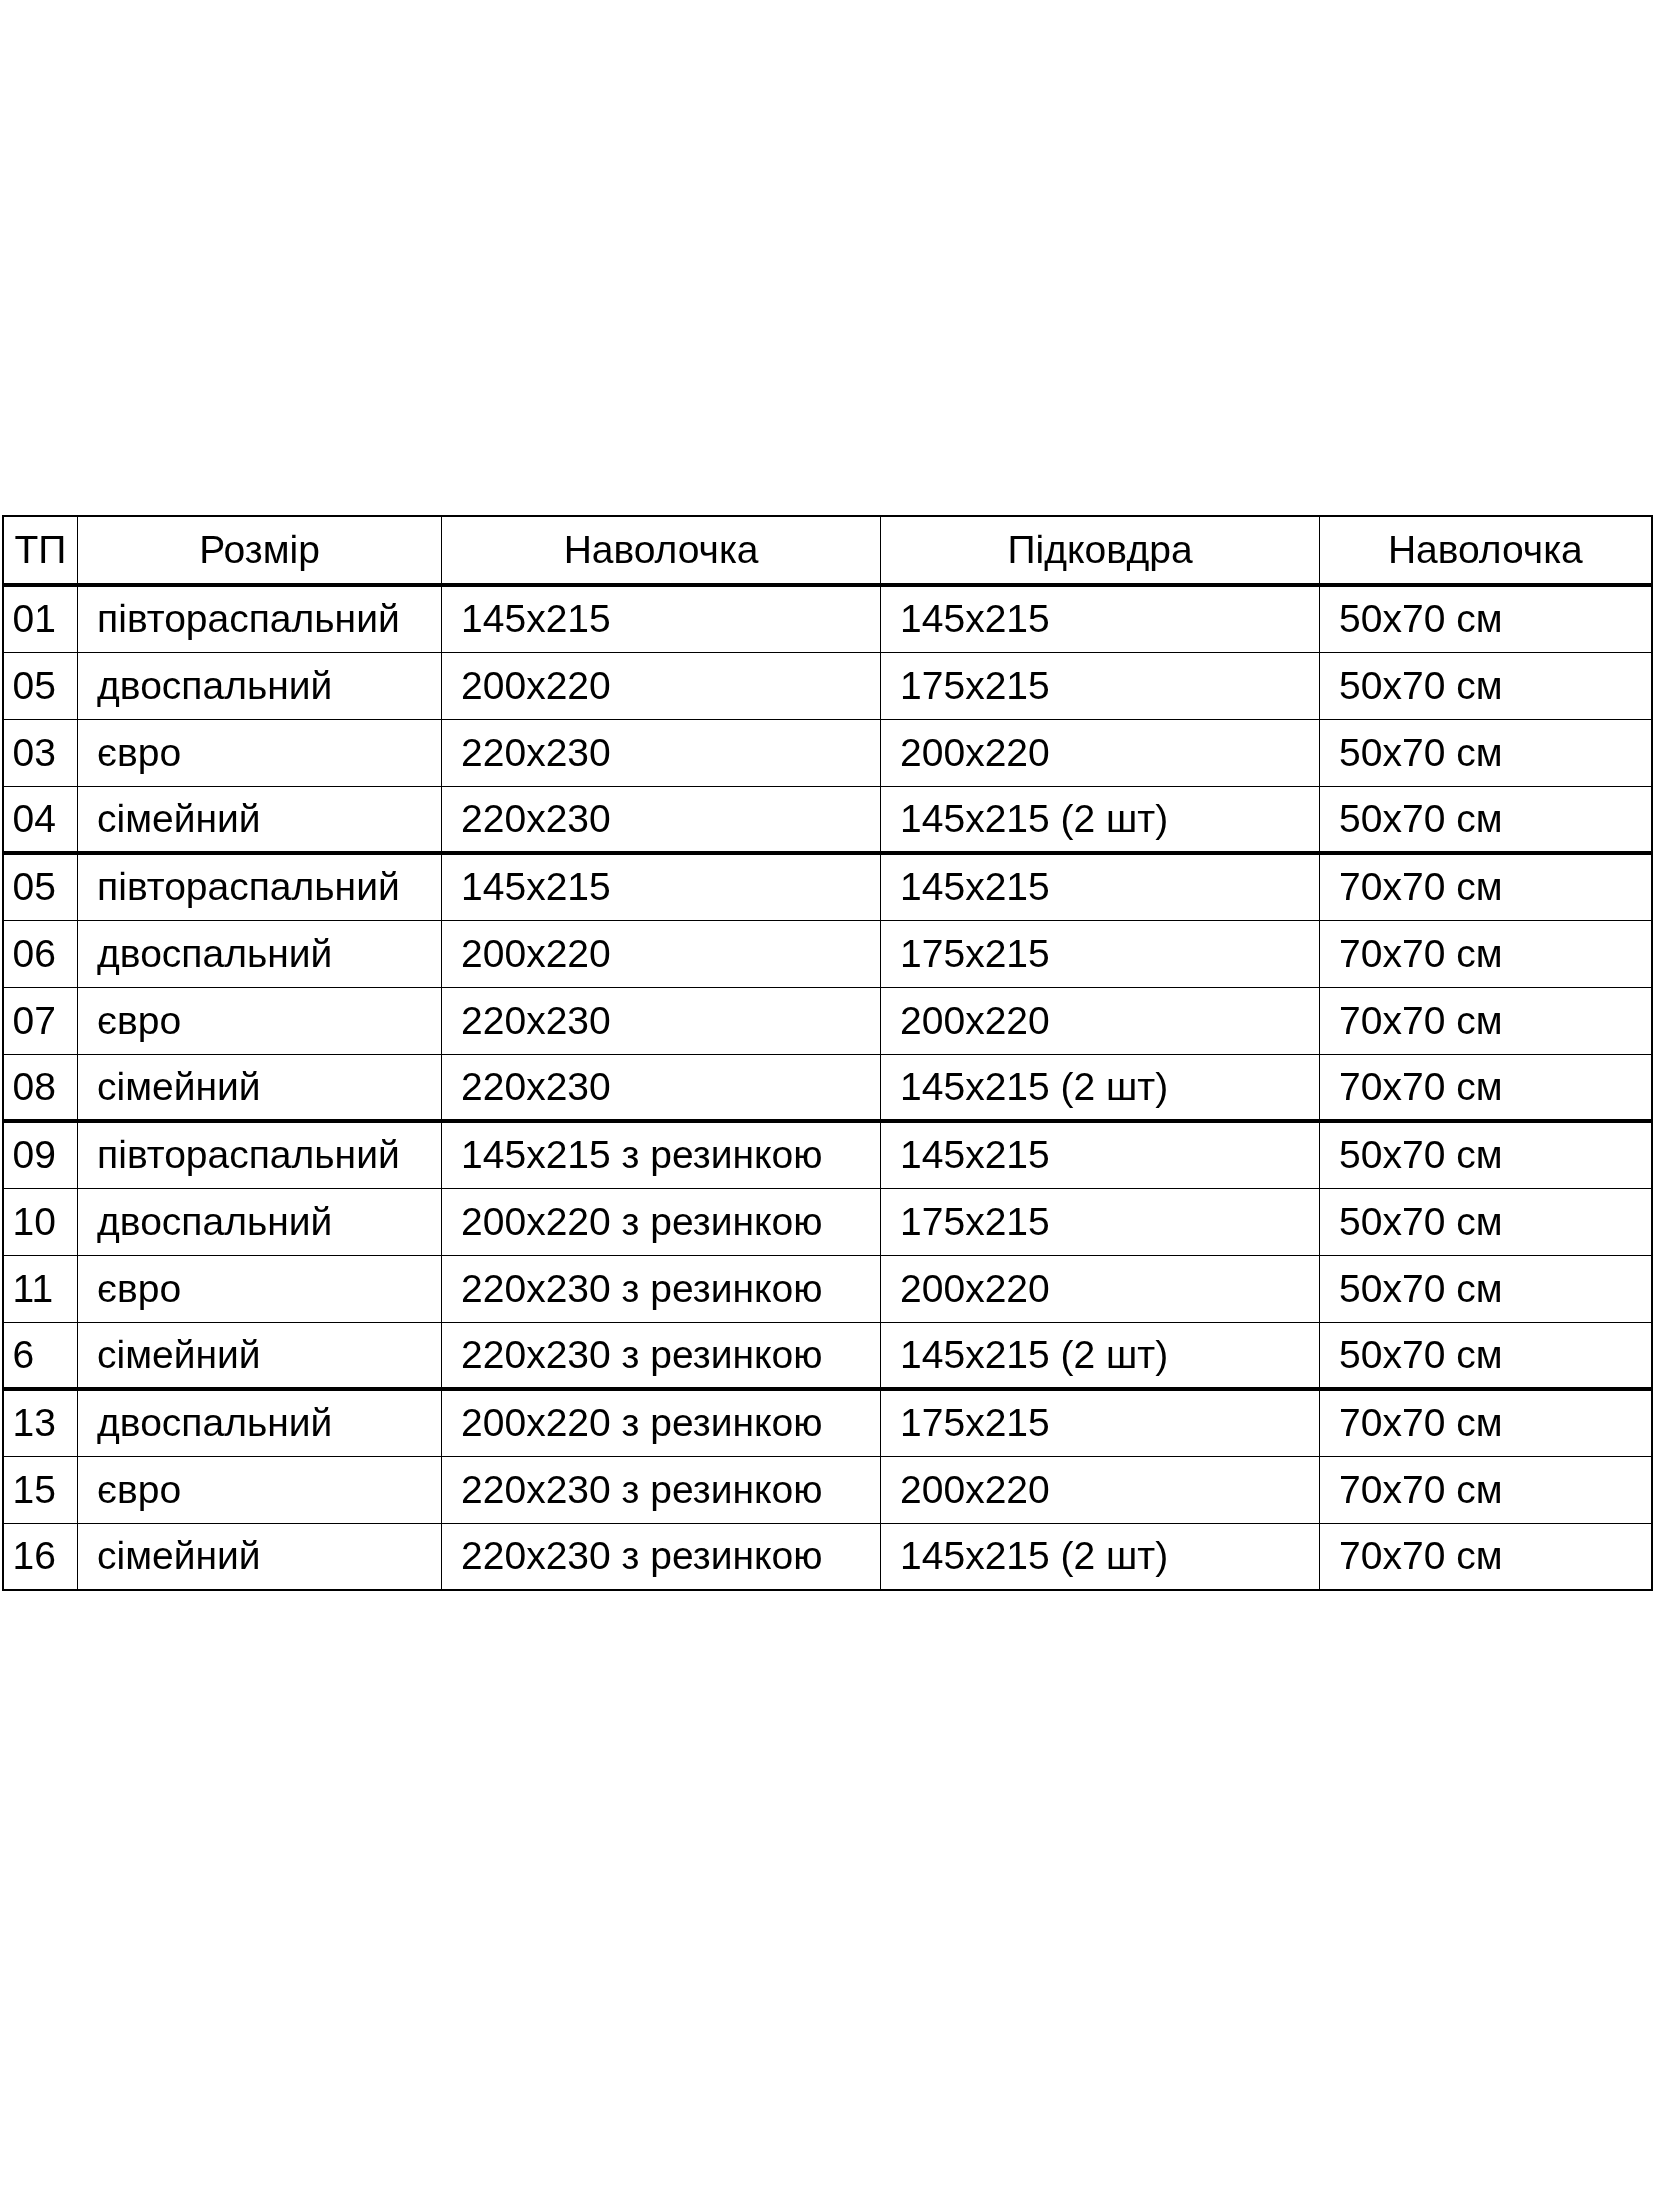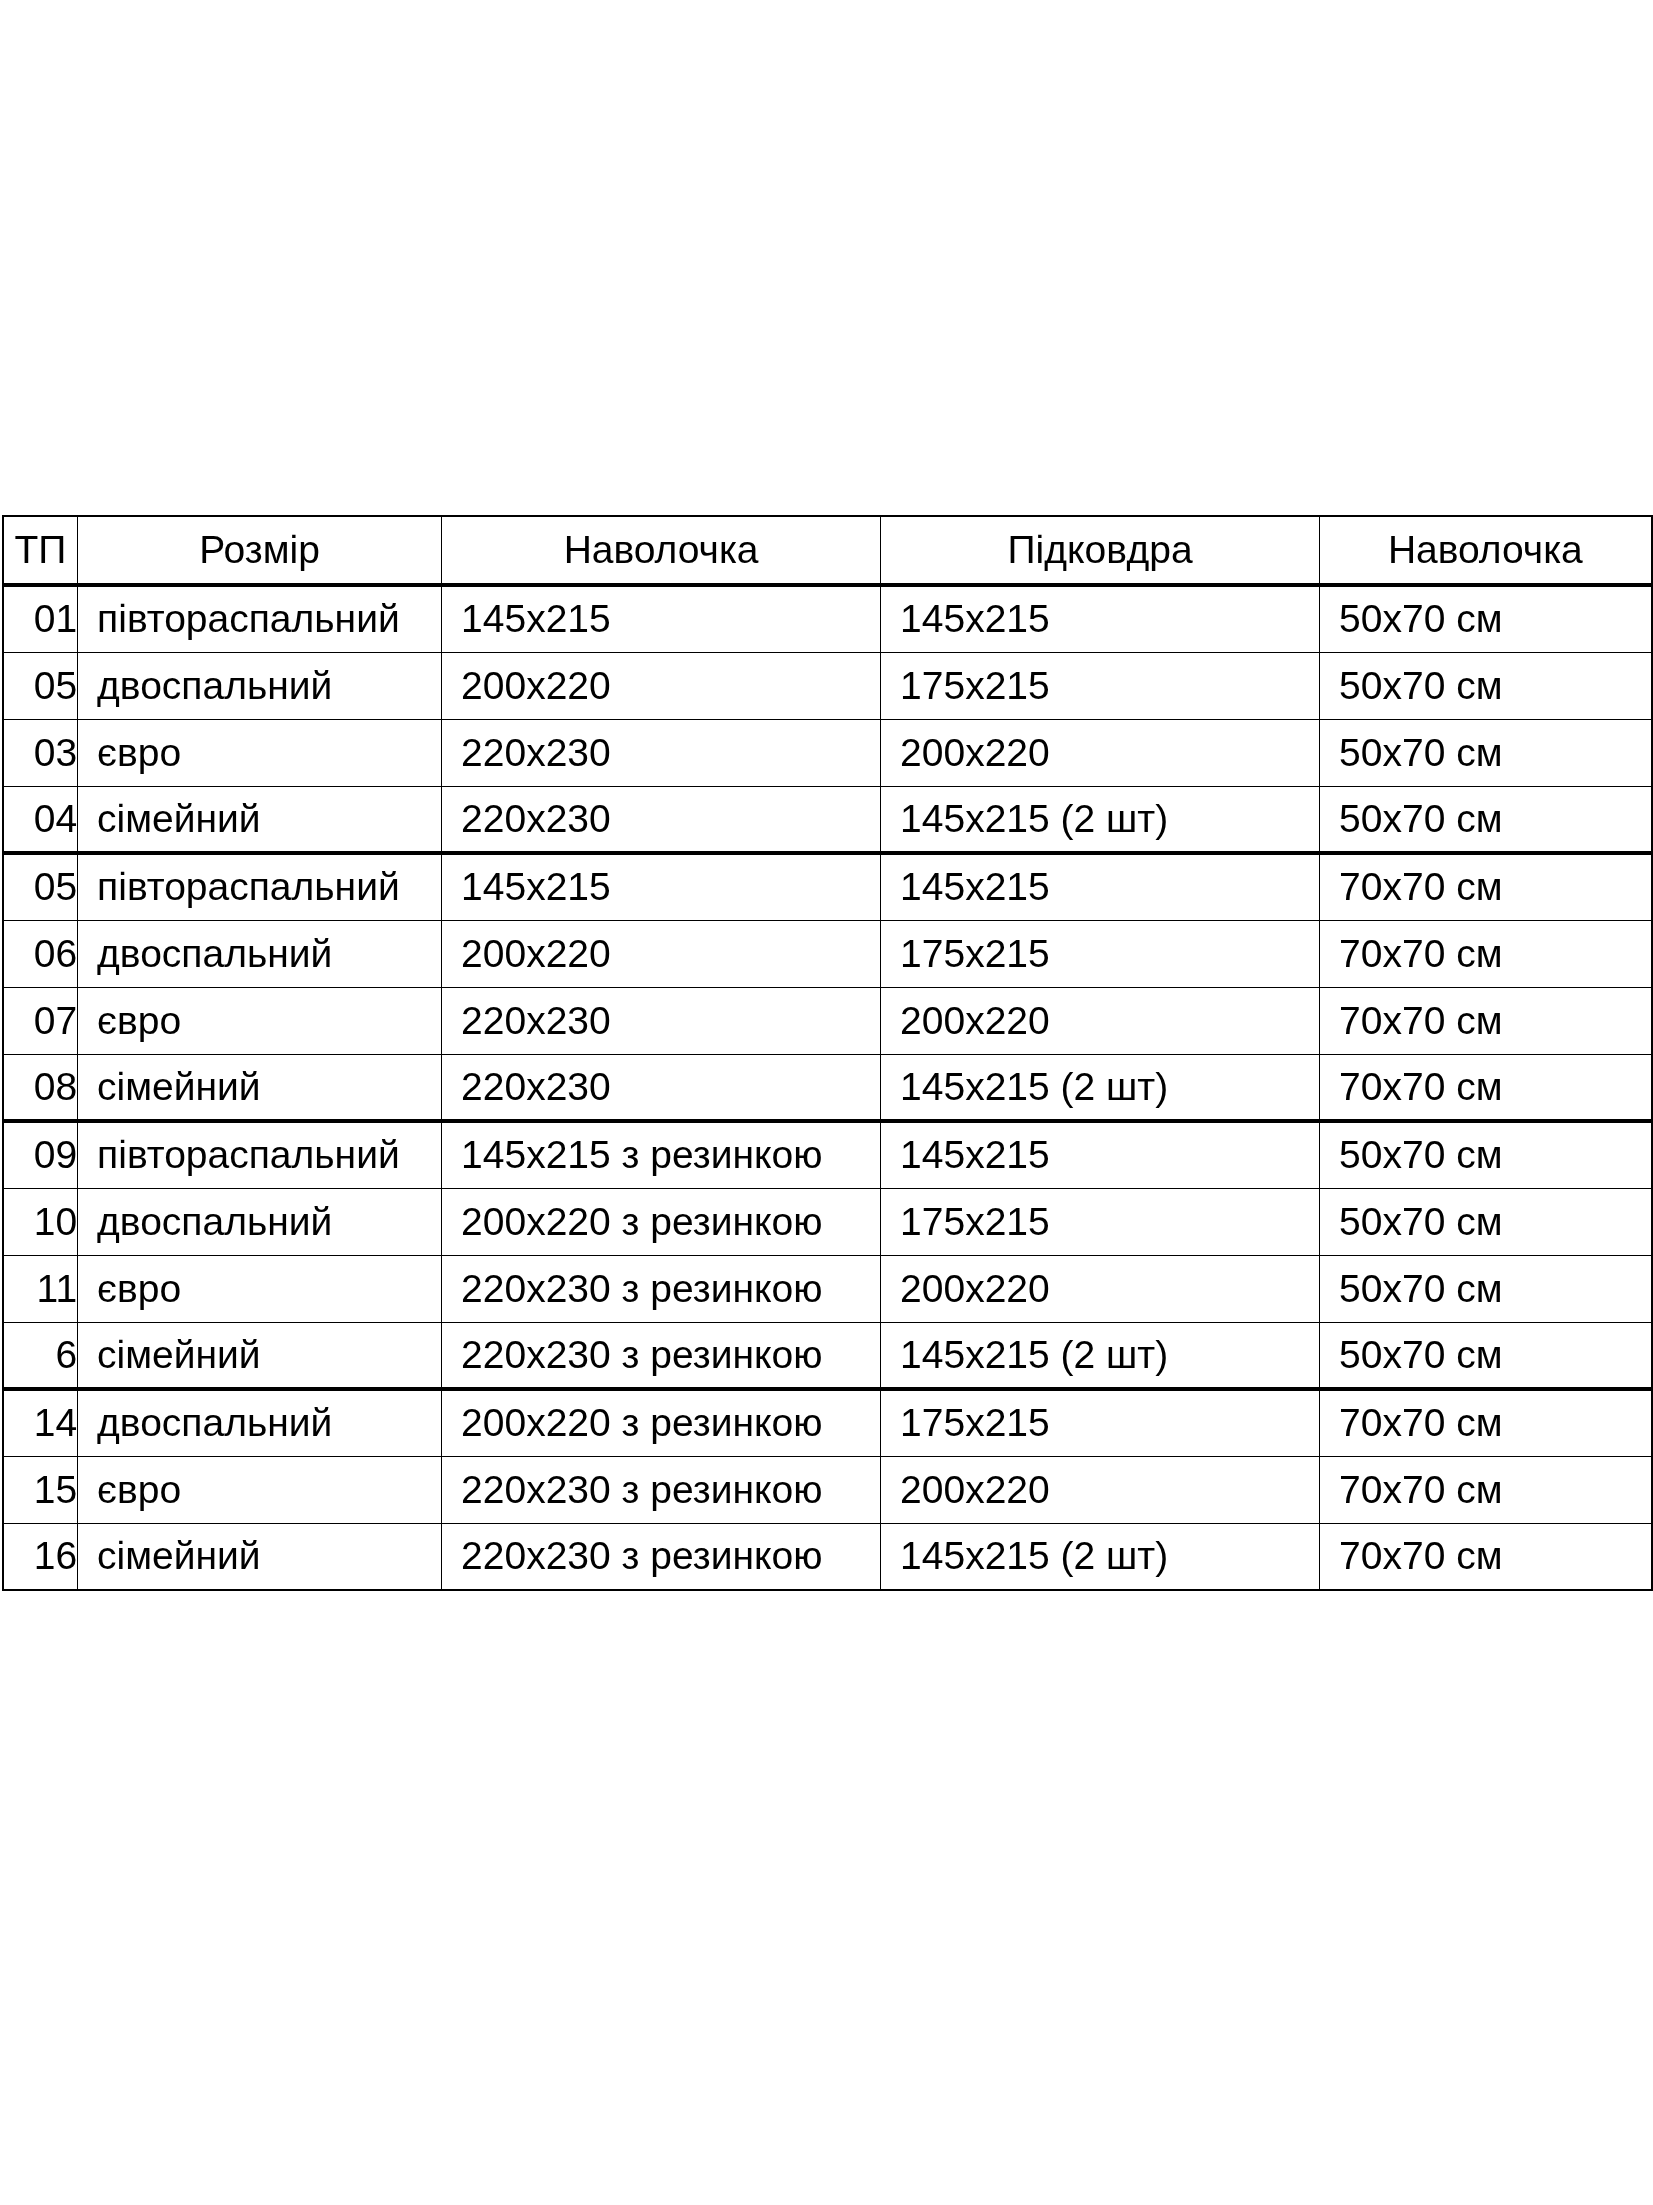"01" tbody td:first-child { padding-left: 0 -> 9px; text-align: right -> left }
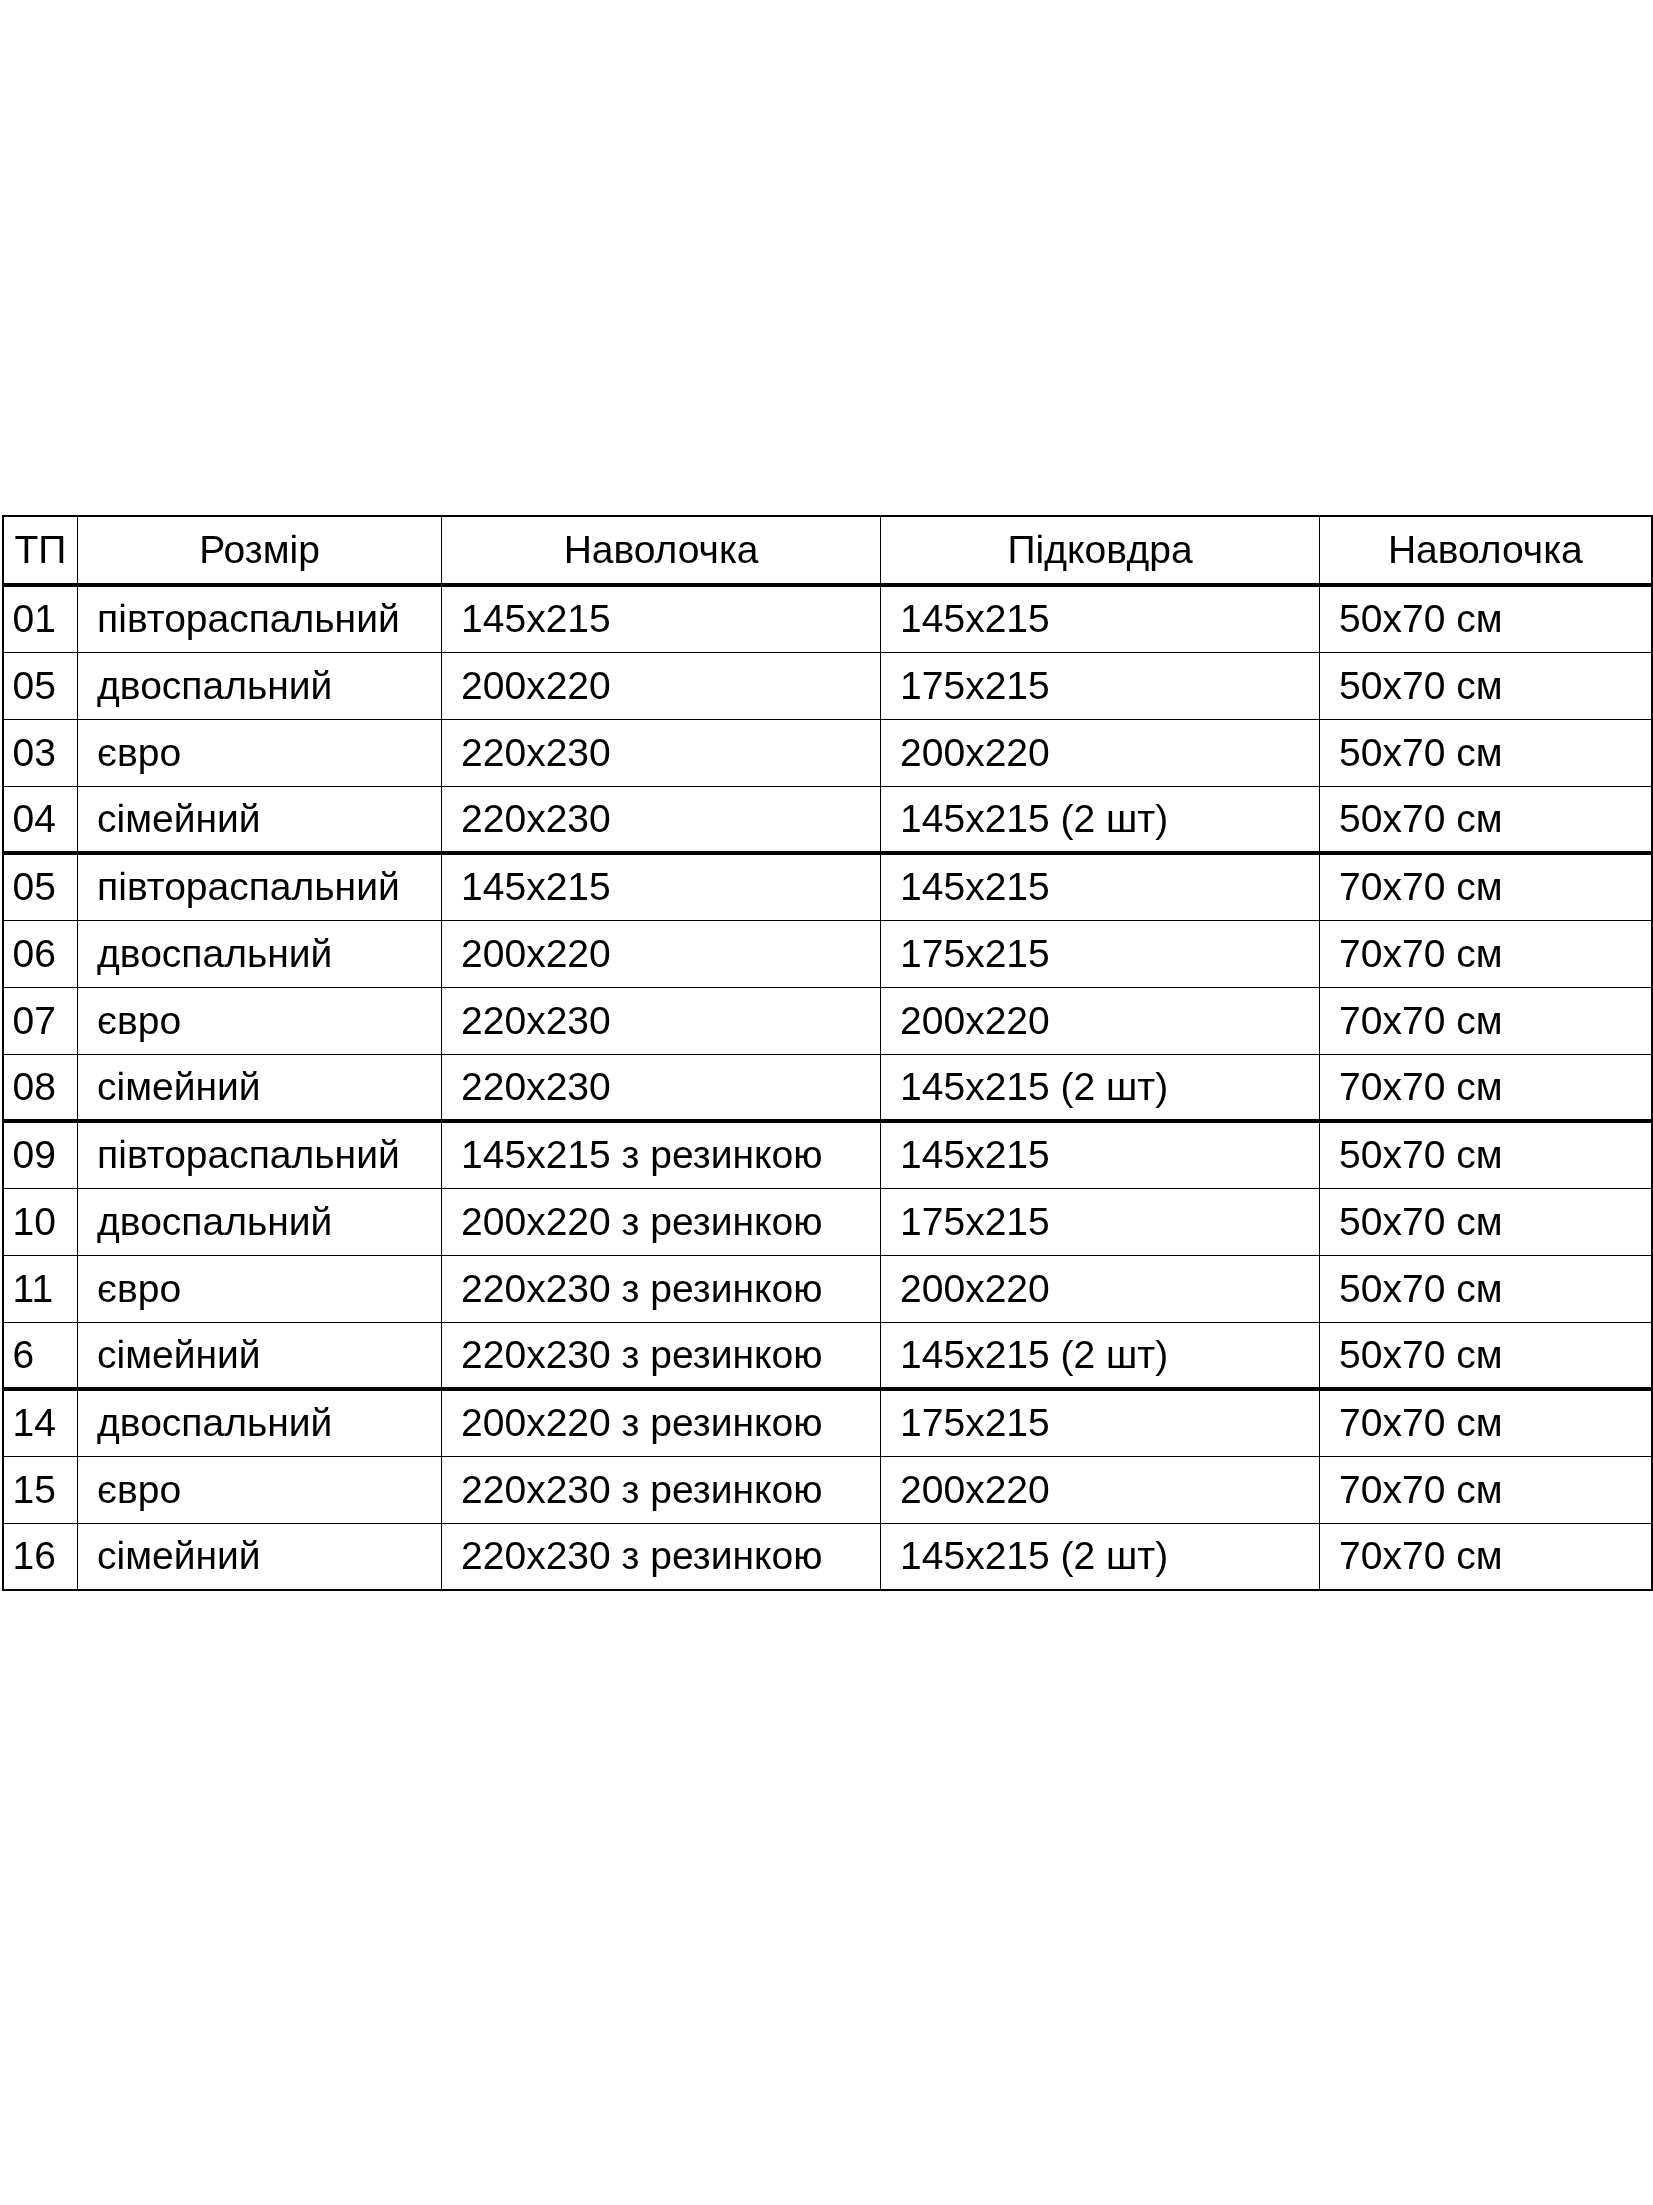"14" td { text: 14 -> 13 }
